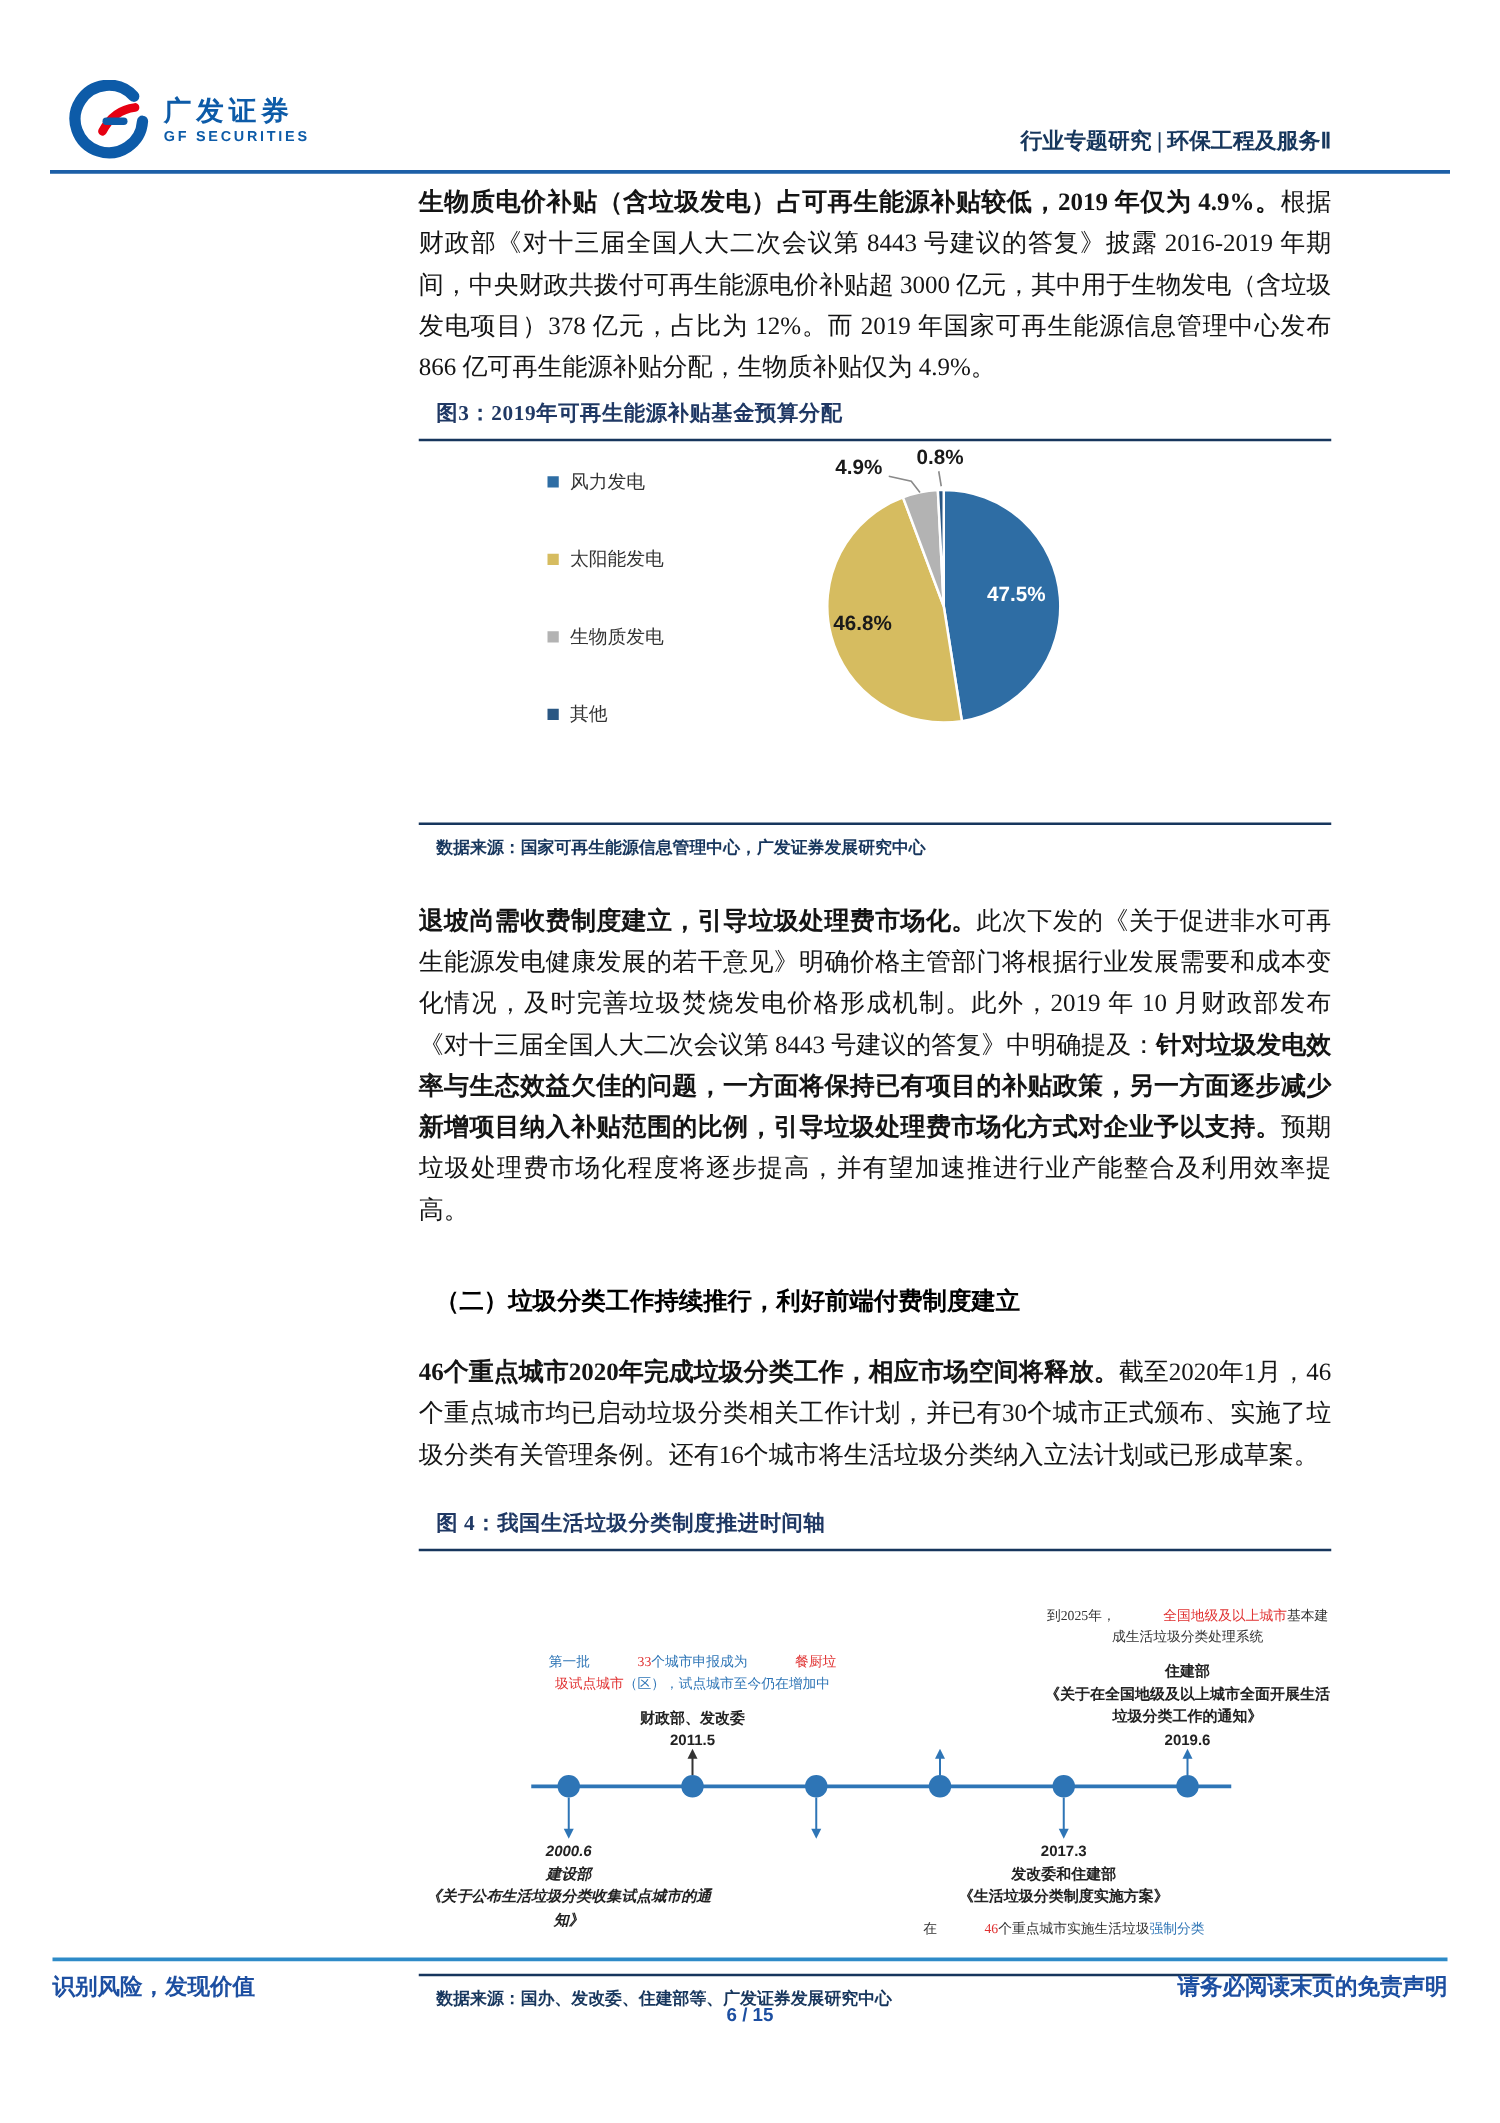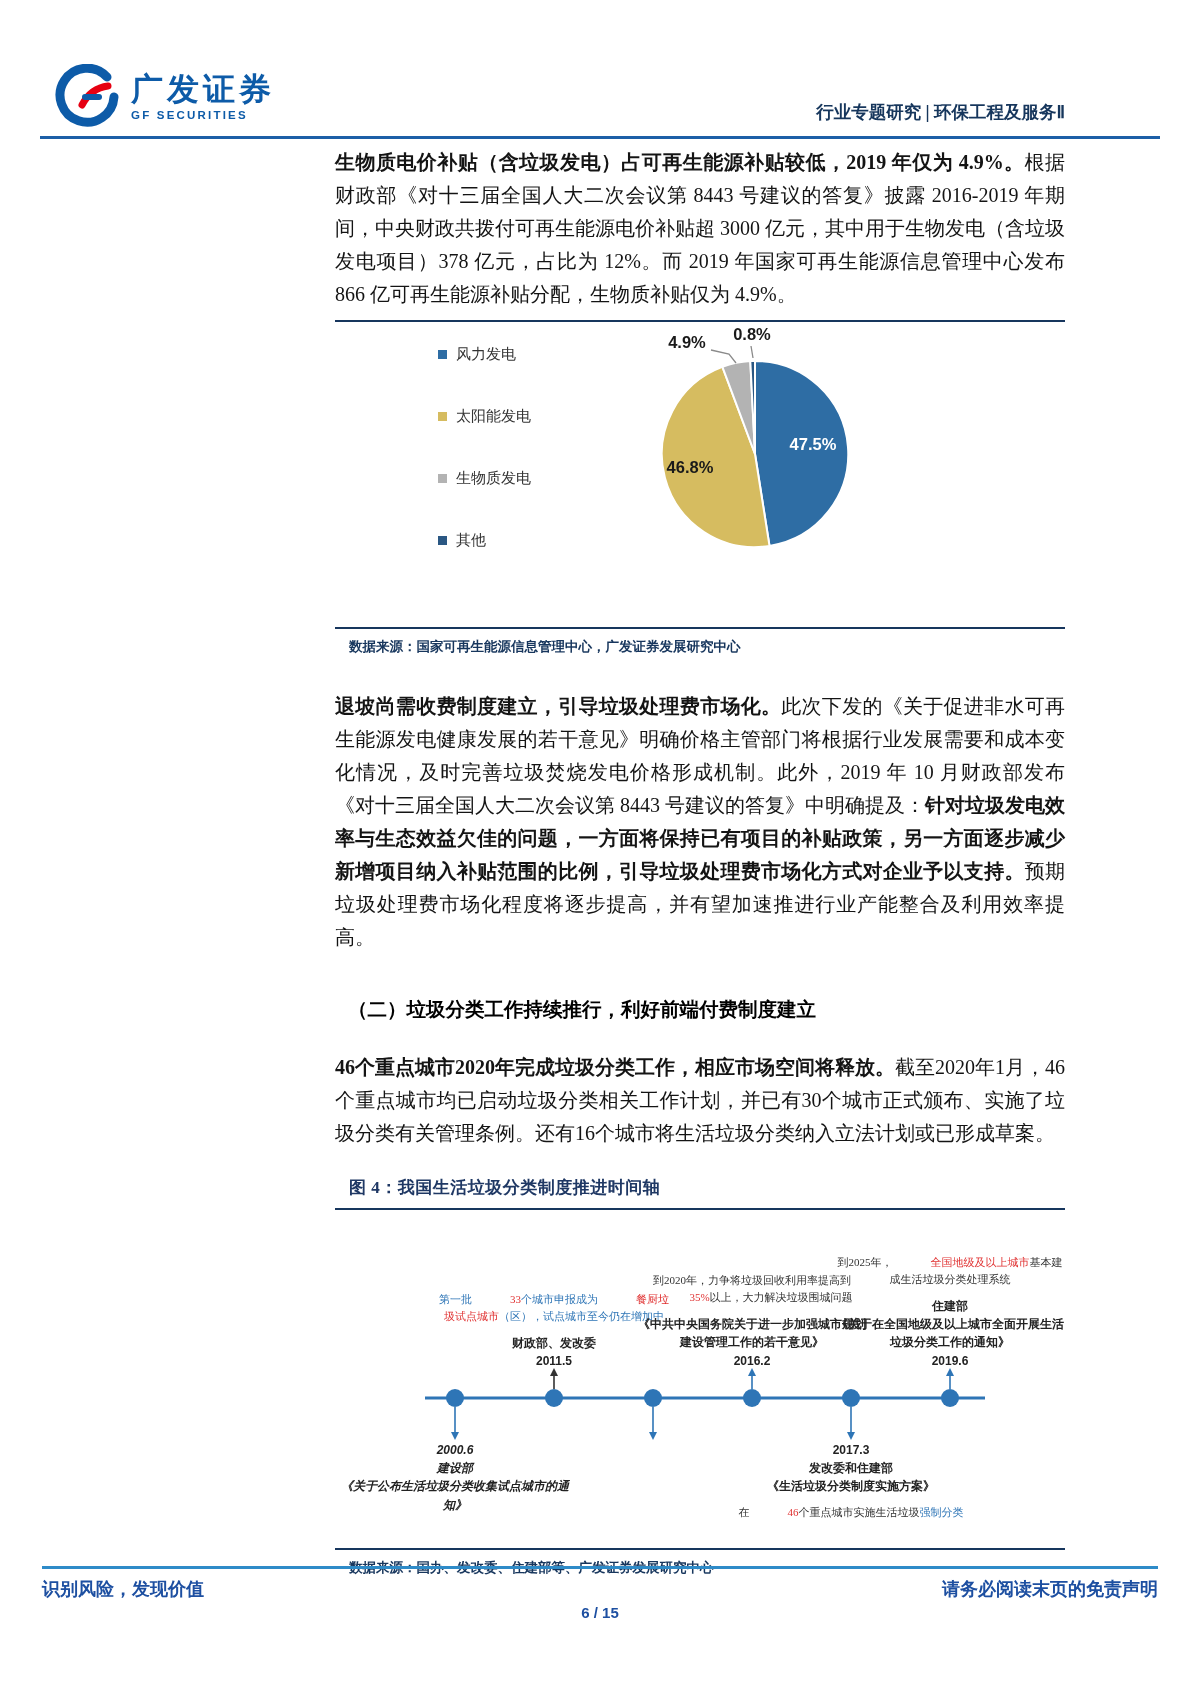"广发证券" .brand-cn { font-size: 32px -> 22px }
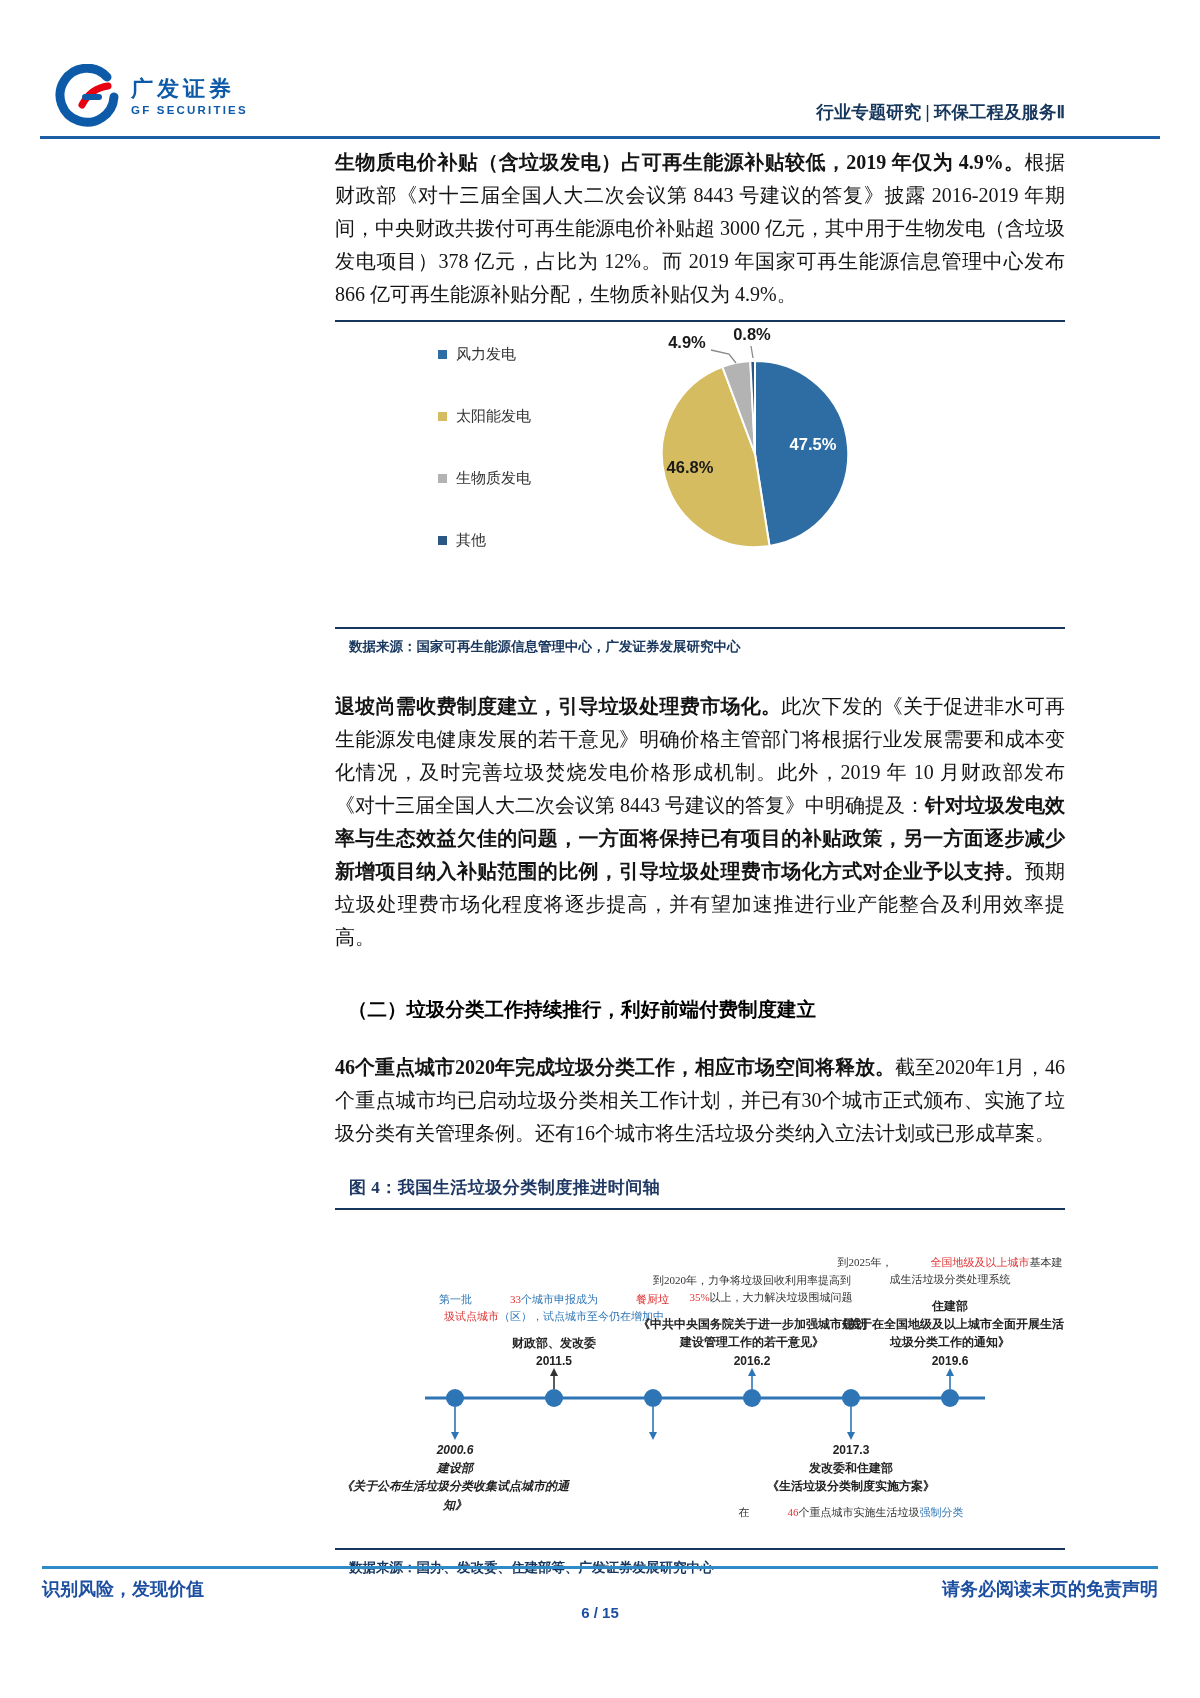"图3：2019年可再生能源补贴基金预算分配" div.fig-title { html: none -> <div>图3：2019年可再生能源补贴基金预算分配</div> }
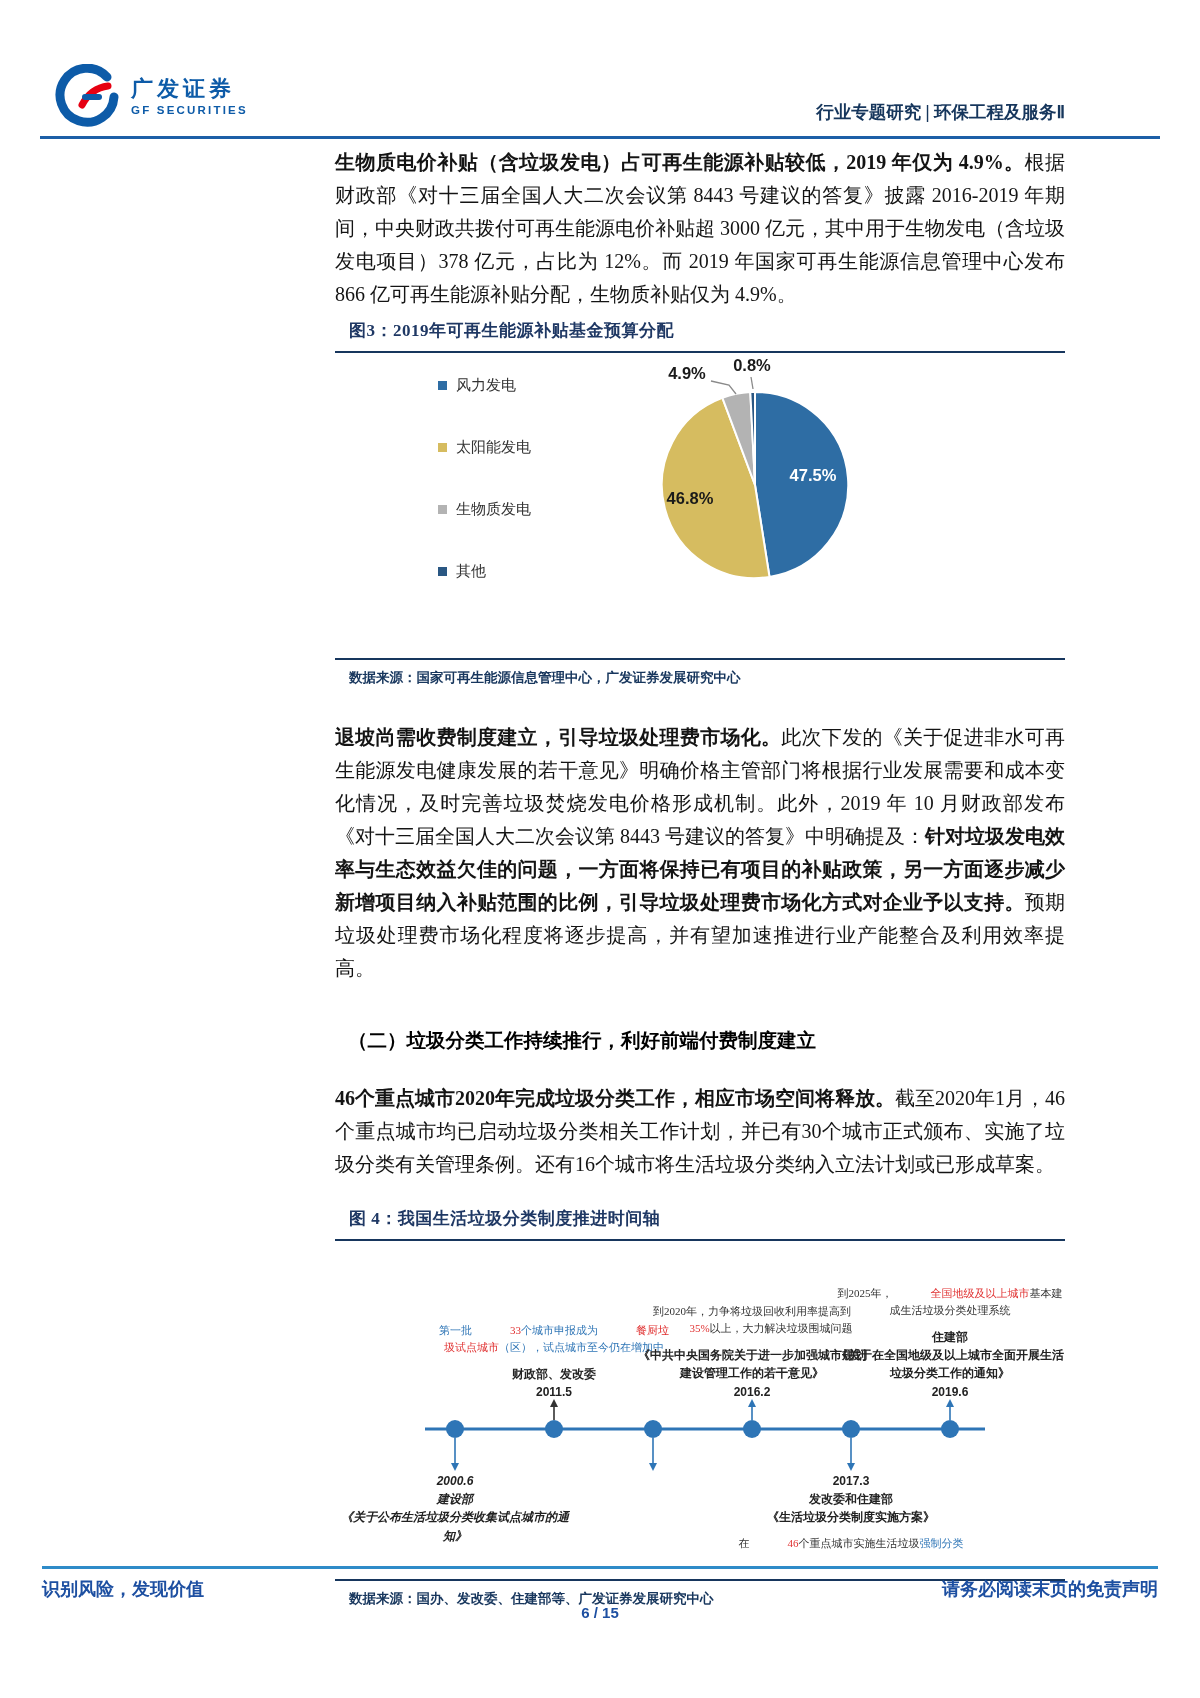"到2020年，力争将垃圾回收利用率提高到35%以上，大力解决垃圾围城问题" div.tl-block { html: <div> <div><span>到2020年，力争将垃圾回收利用率提高到</span><span>35%</span><span>以上，大力解决垃圾围城问题</span></div> <div>《中共中央国务院关于进一步加强城市规划建设管理工作的若干意见》</div> <div>2016.2</div> </div> -> none }
